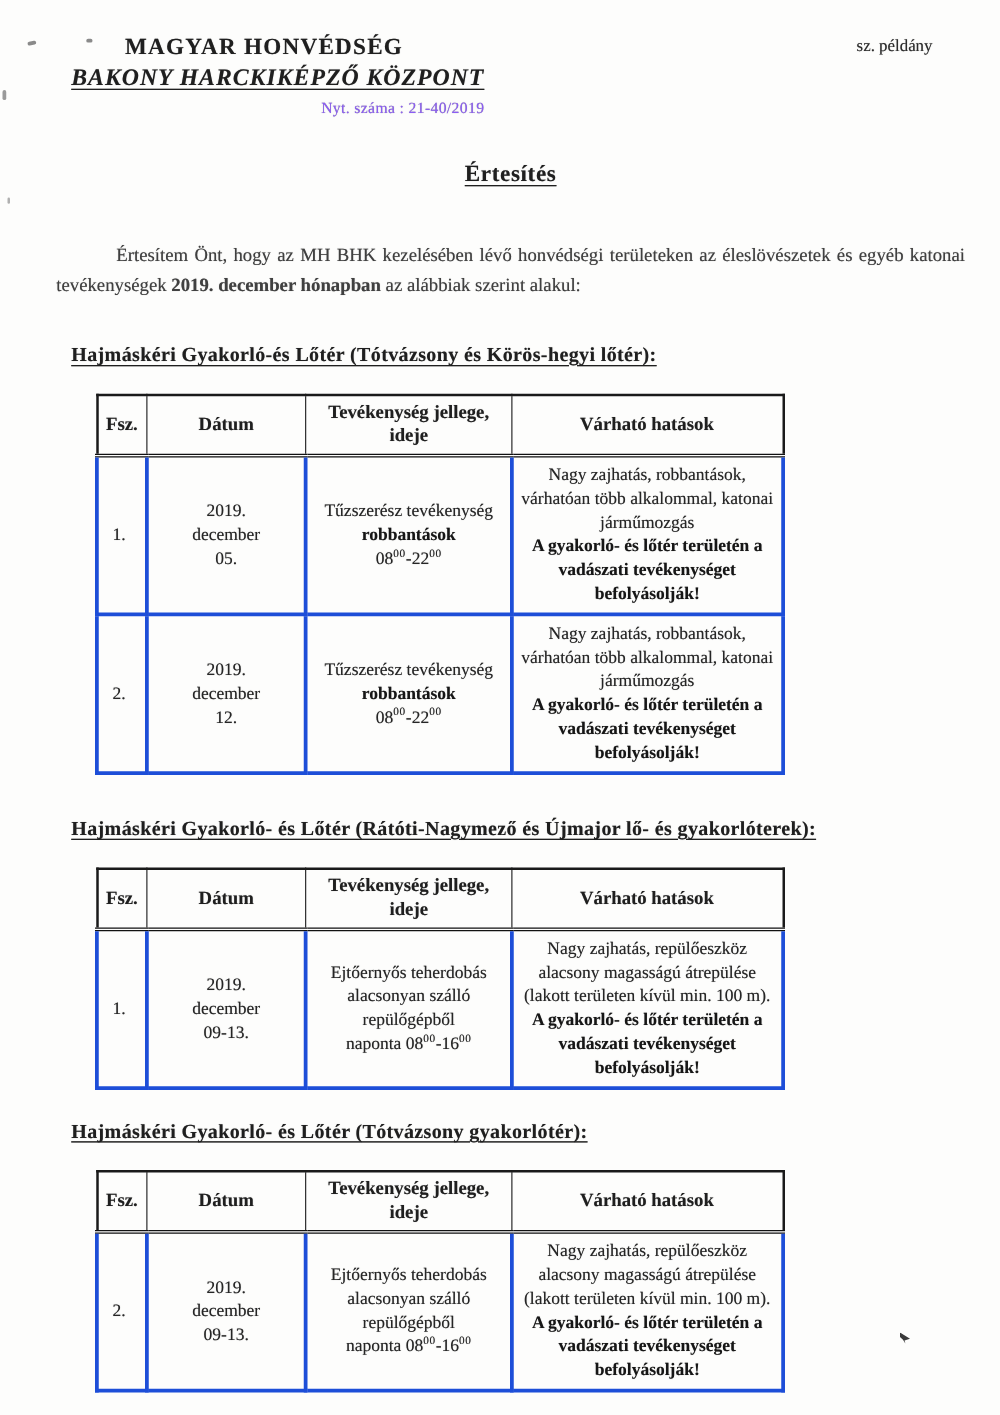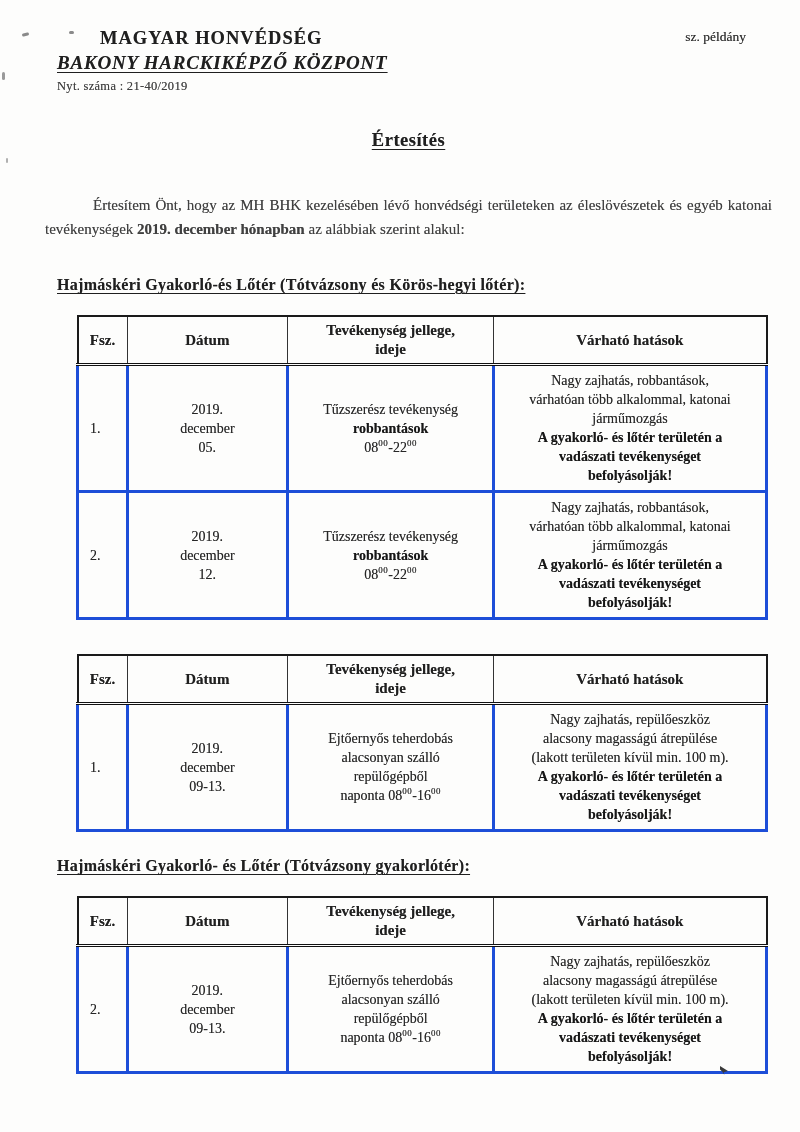"Nyt. száma : 21-40/2019" .regnum { color: #404040 -> #8b5cf6; text-align: none -> right }
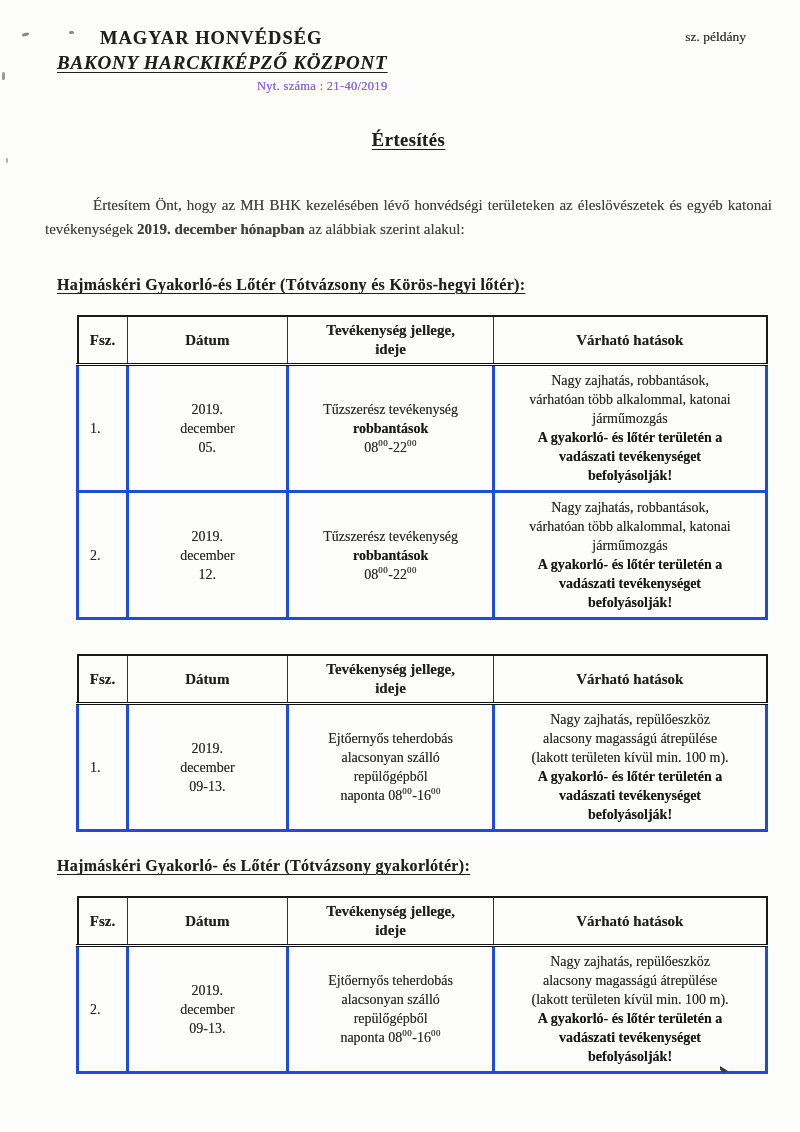"Fsz." table.activity-table { width: 692px -> 552px }
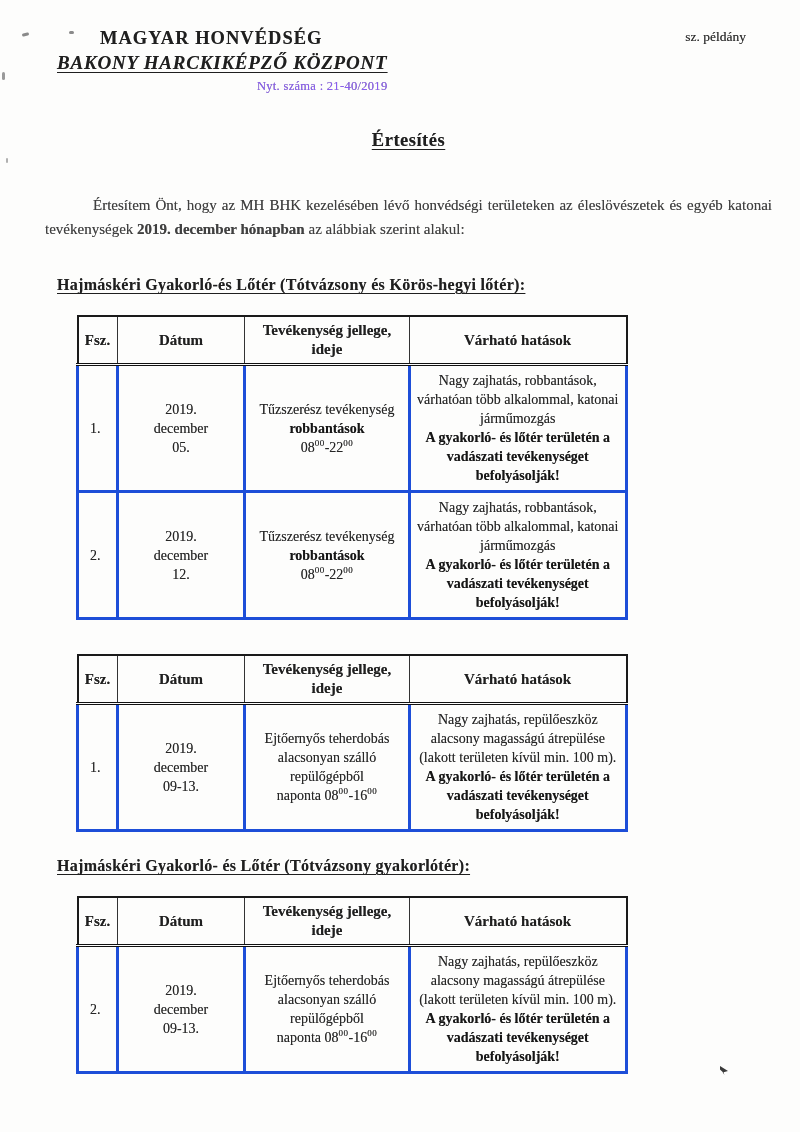"Hajmáskéri Gyakorló- és Lőtér (Rátóti-Nagymező" h3.section-heading { html: none -> <h3>Hajmáskéri Gyakorló- és Lőtér (Rátóti-Nagymező és Újmajor lő- és gyakorlóterek):</h3> }
